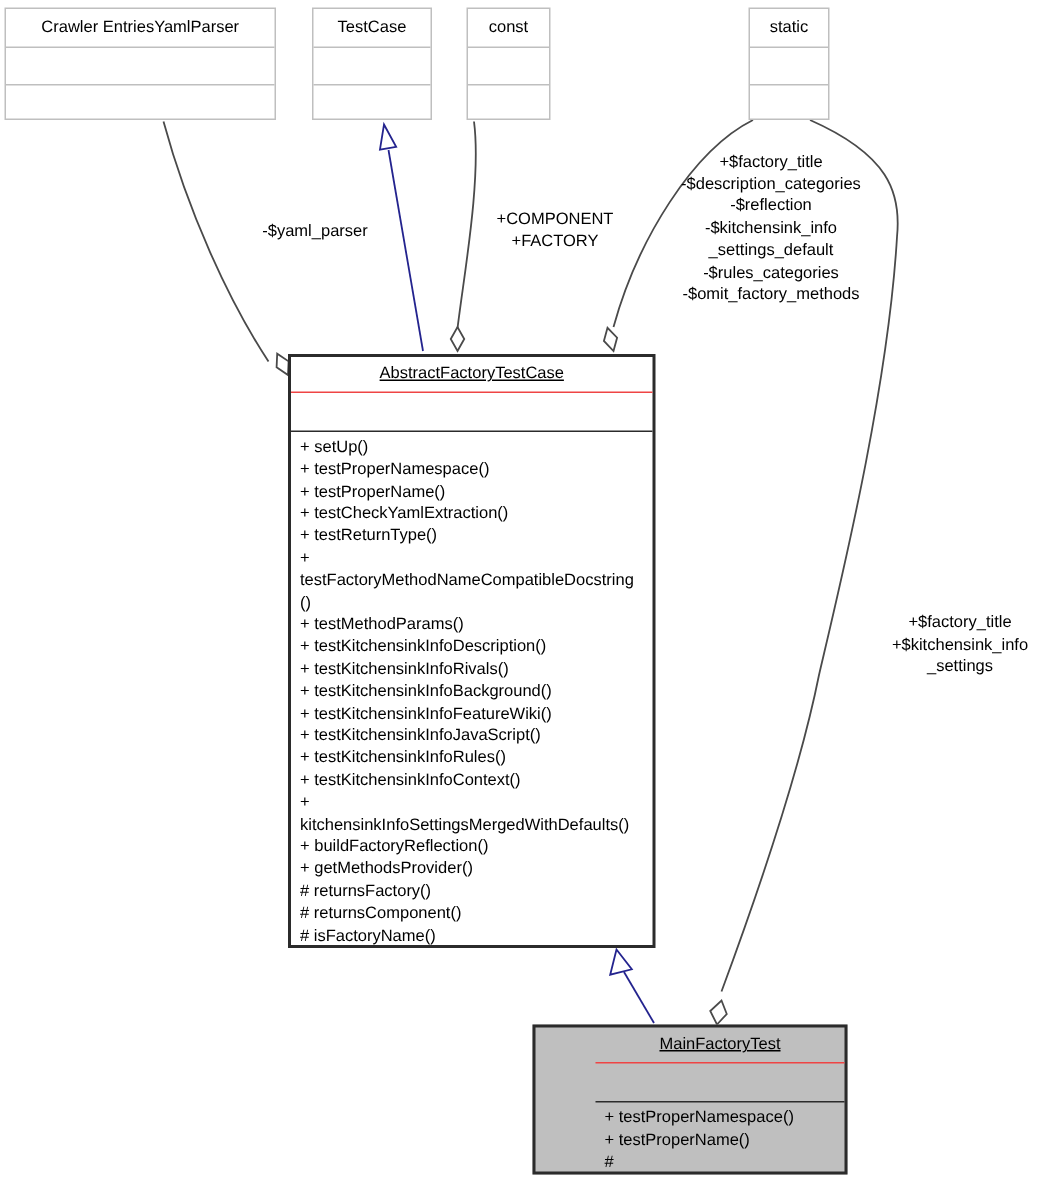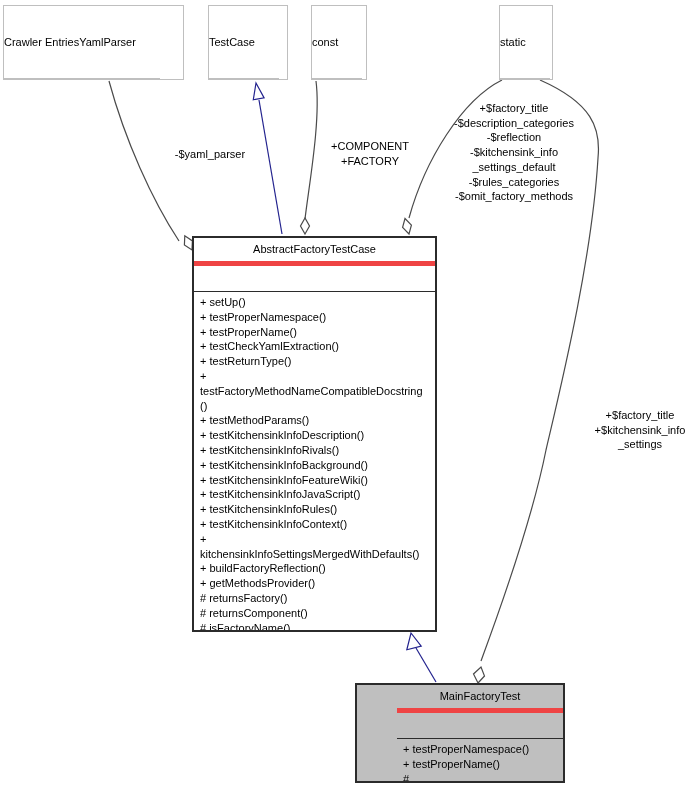"Crawler EntriesYamlParser" .ext-node { flex-direction: row -> column }
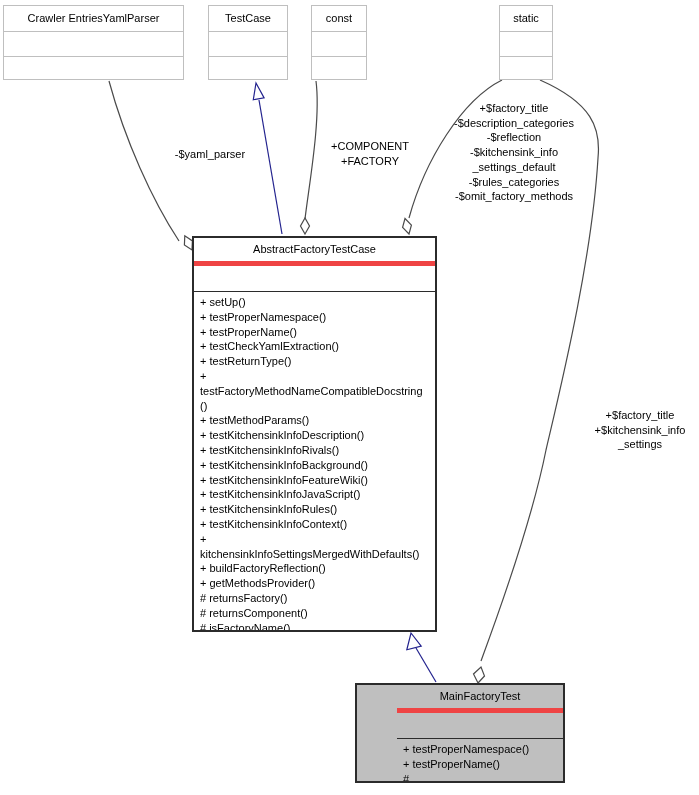"AbstractFactoryTestCase" .cls .ct { border-bottom: 5px solid #ef4444 -> 1px solid #ef4444; text-decoration: none -> underline }
